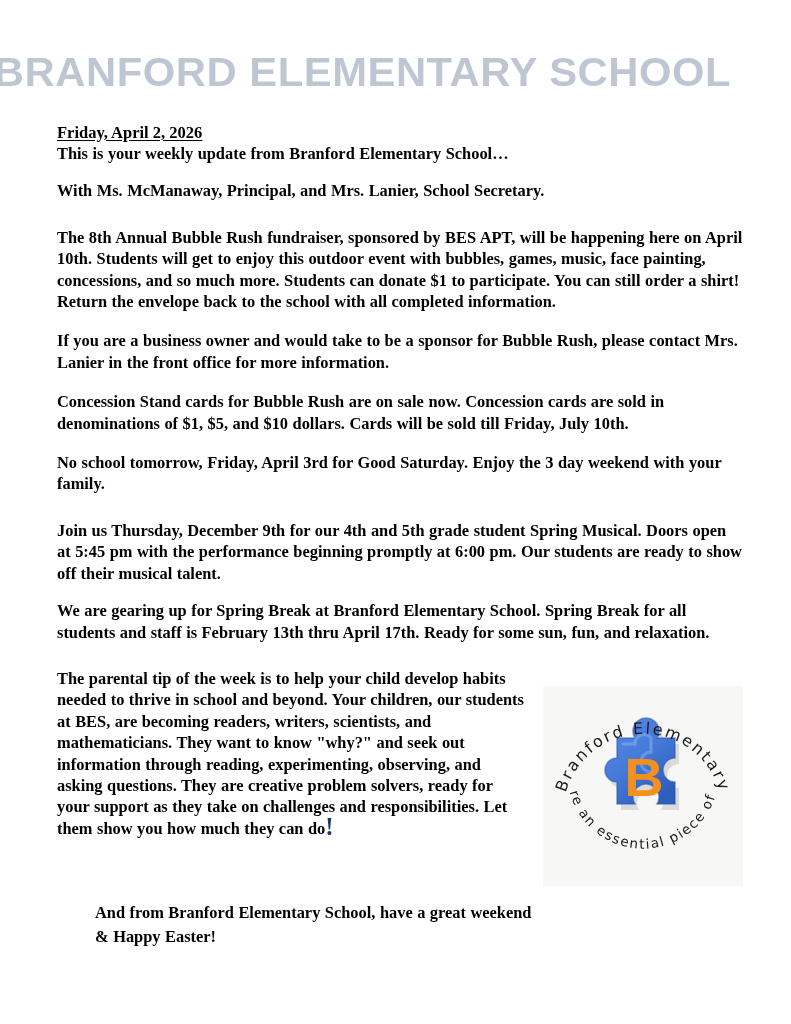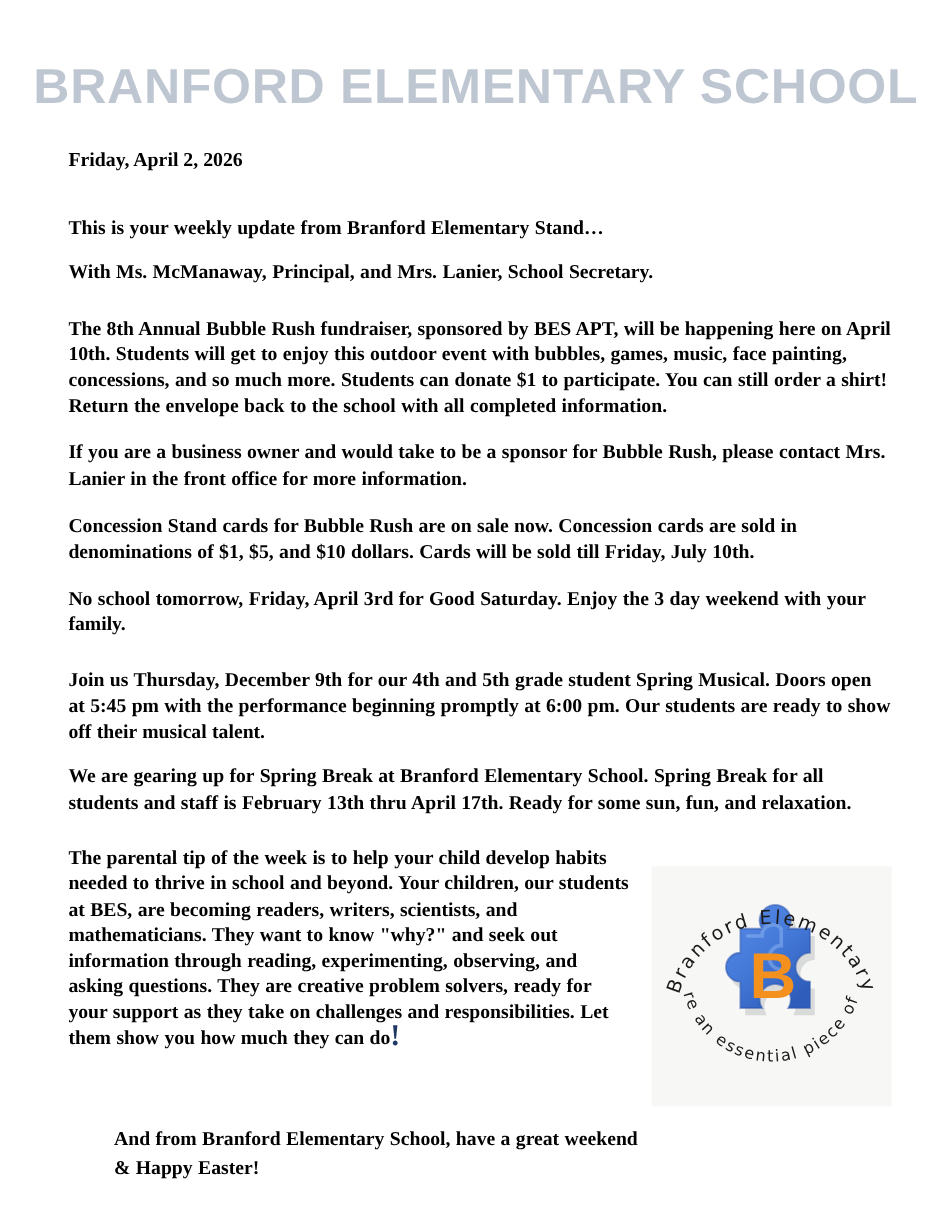"BRANFORD ELEMENTARY SCHOOL" .title-band { text-align: center -> left }
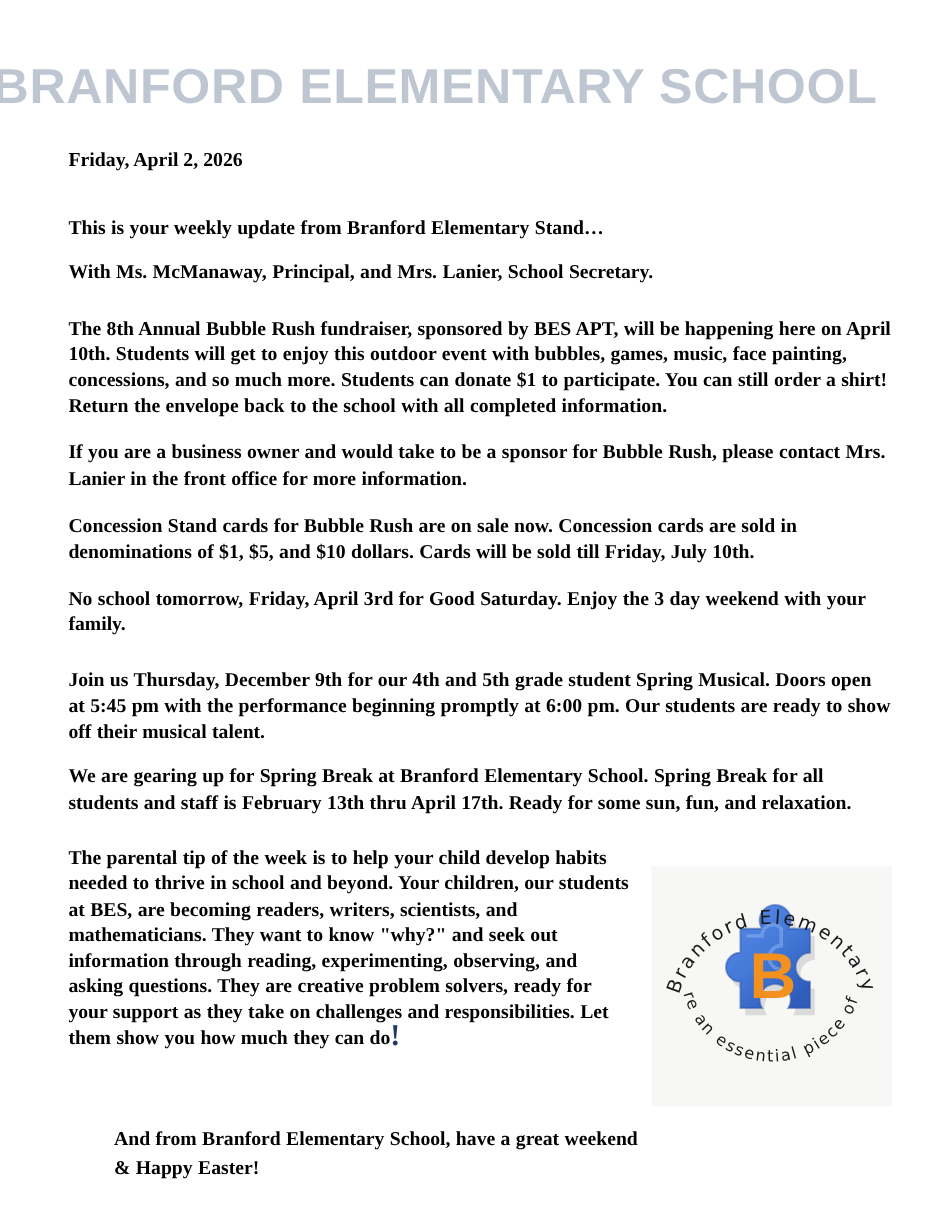"Friday, April 2, 2026" .date-line { margin-bottom: 36px -> none; text-decoration: none -> underline }
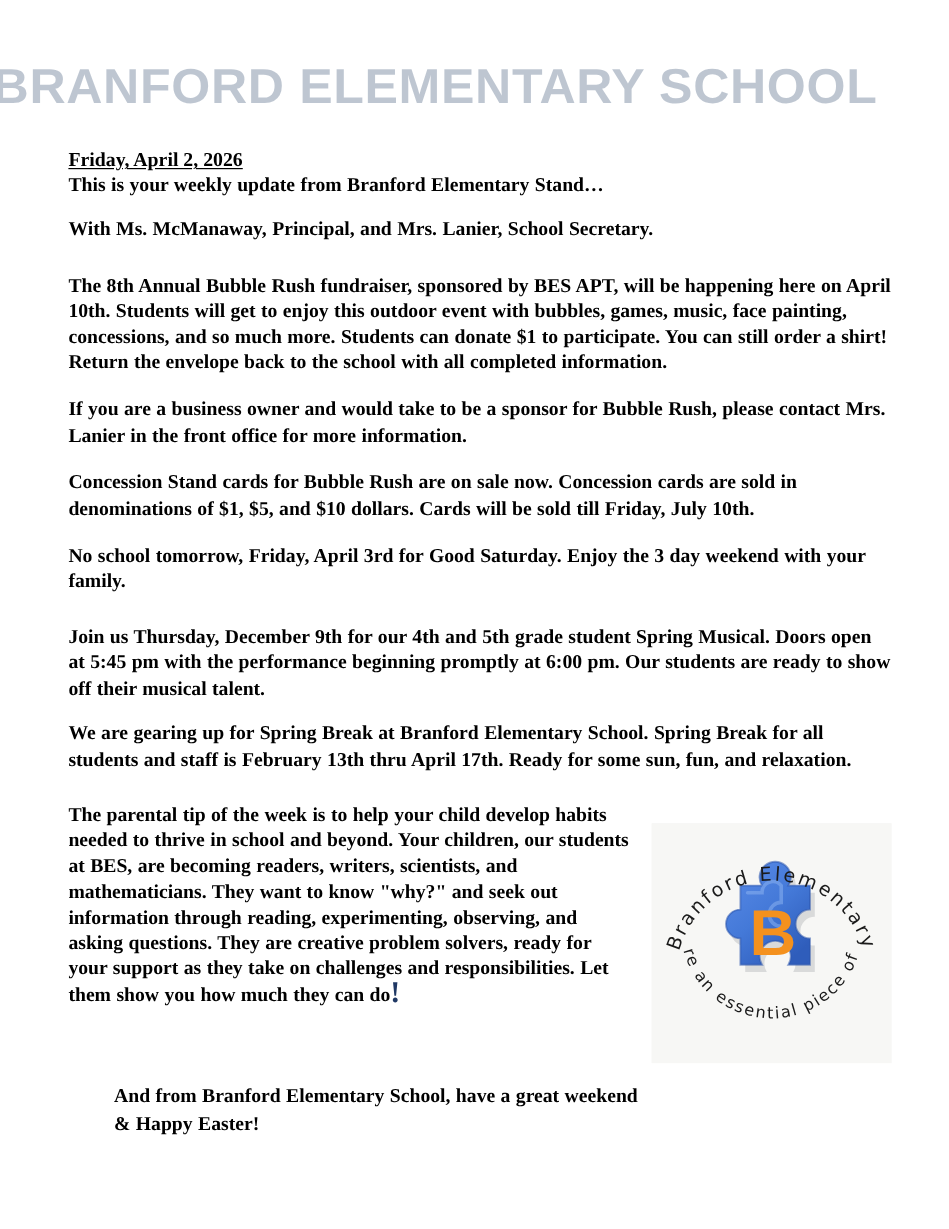"This is your weekly update" p.para { text: Stand -> School }
